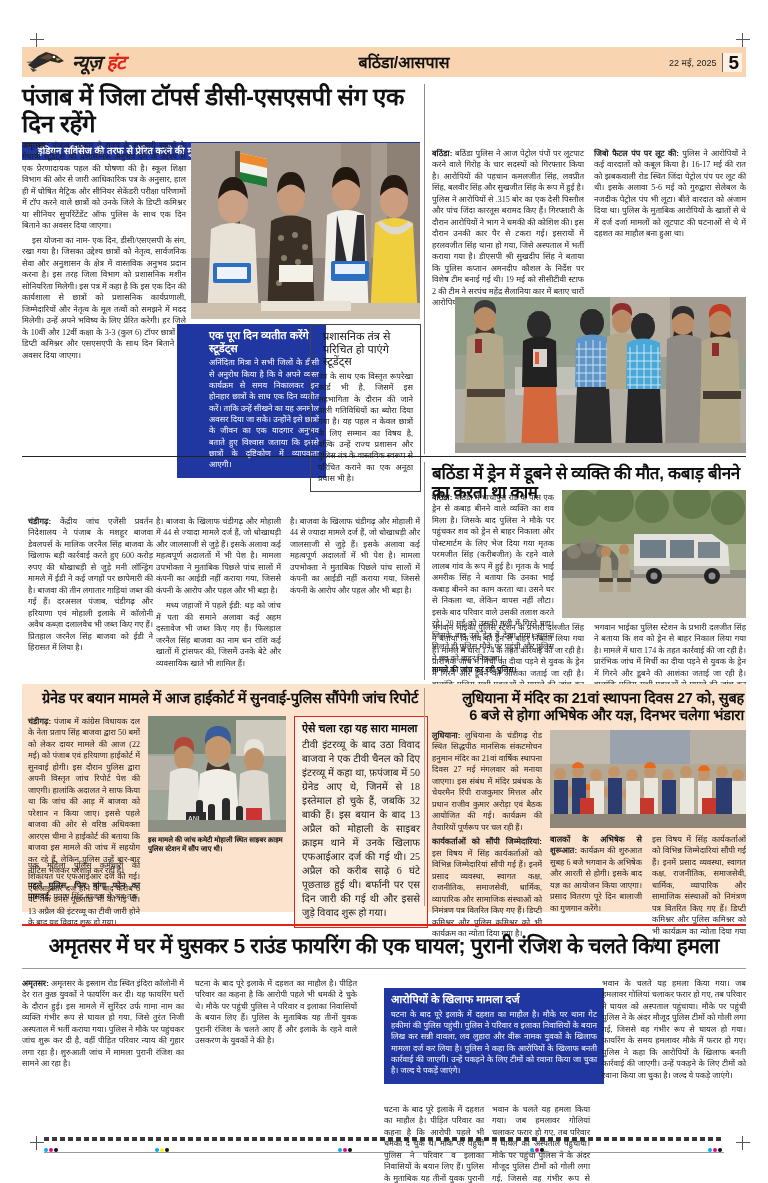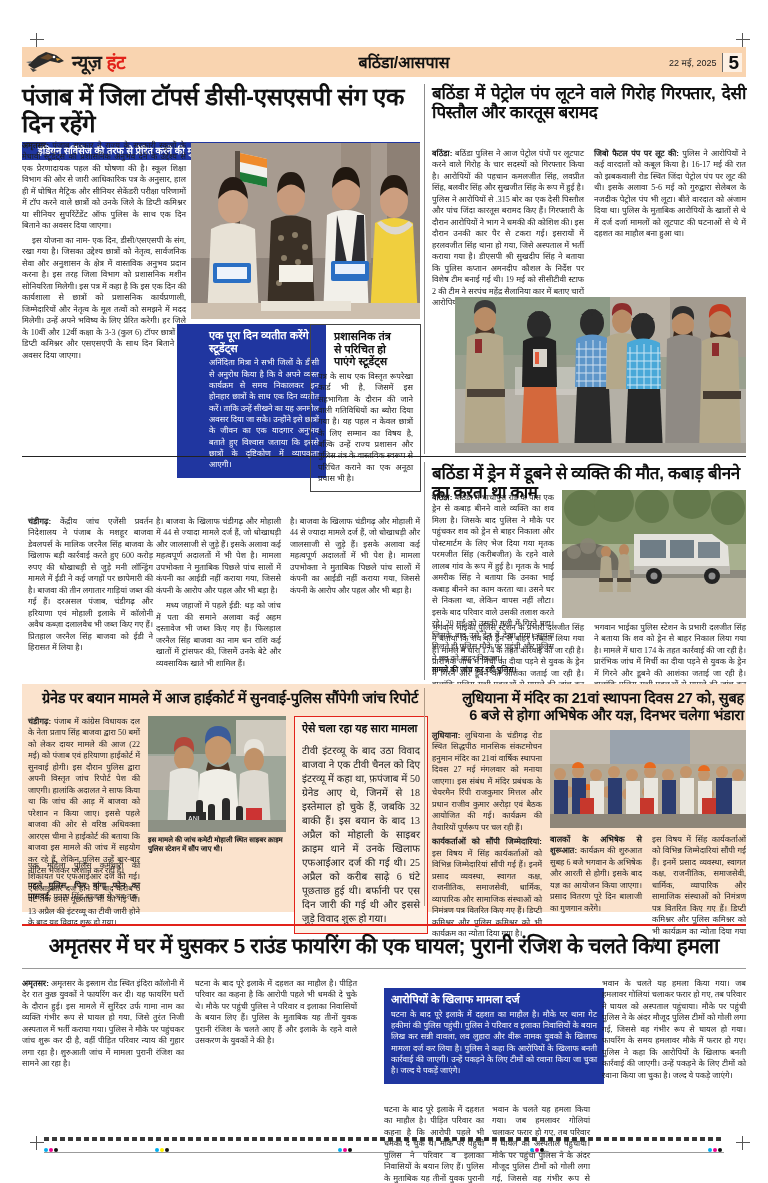"न्यूज़ हंट" .mast-name { font-style: none -> italic }
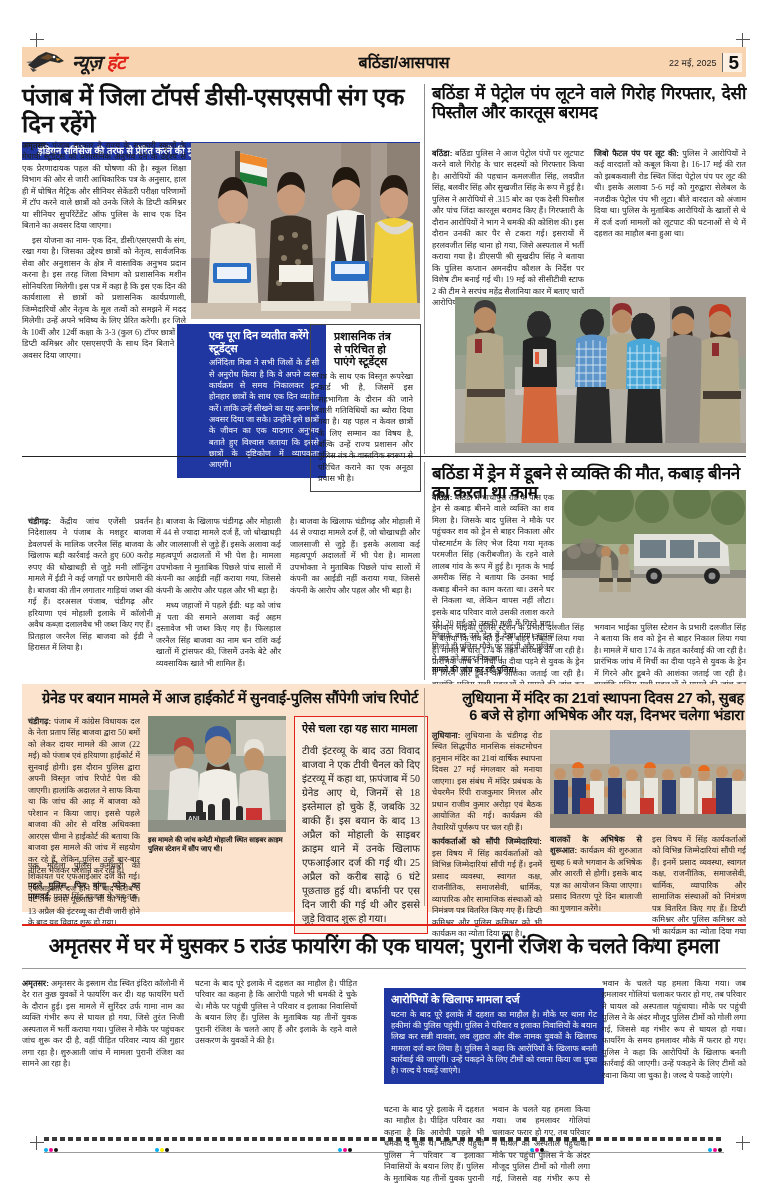"बठिंडा में पेट्रोल पंप लूटने" div { html: <div> <div>बठिंडा में पेट्रोल पंप लूटने वाले गिरोह गिरफ्तार, देसी पिस्तौल और कारतूस बरामद</div> </div> -> none }
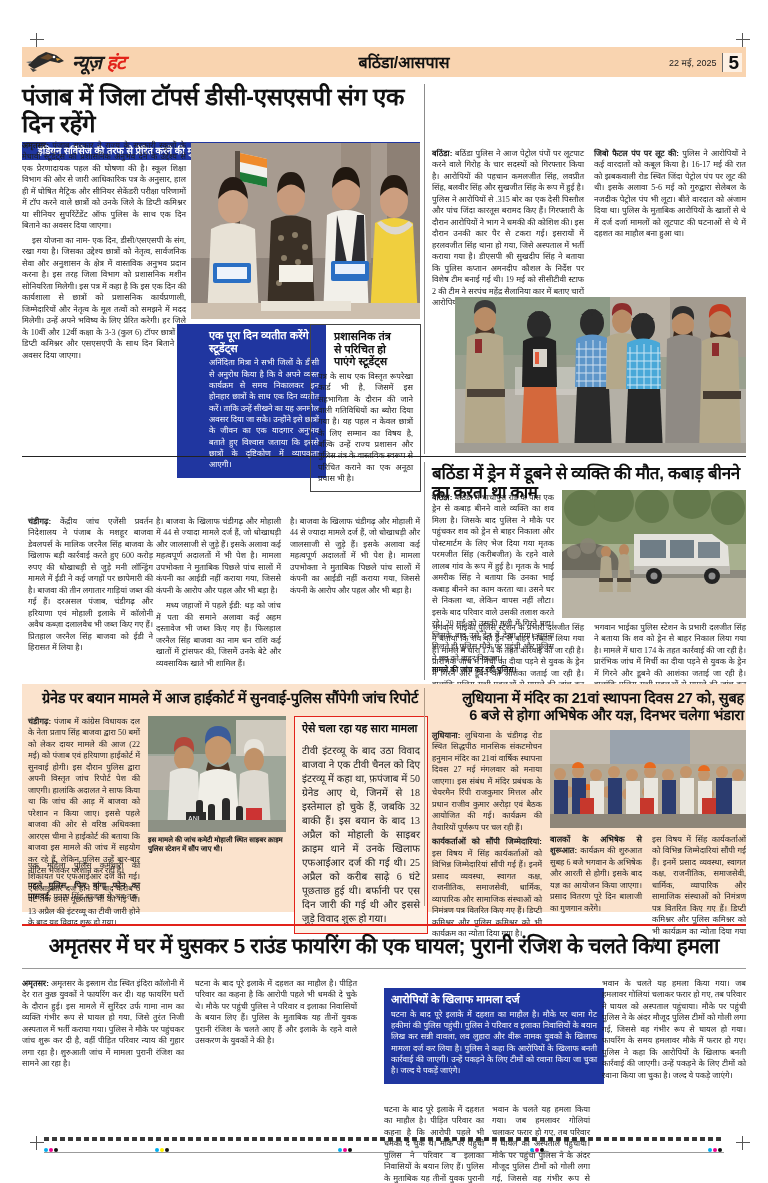"प्रशासनिक तंत्र से परिचित हो" .boxborder h4 { font-weight: bold -> normal; margin: 0 16px 3px -> 0 5px 3px }
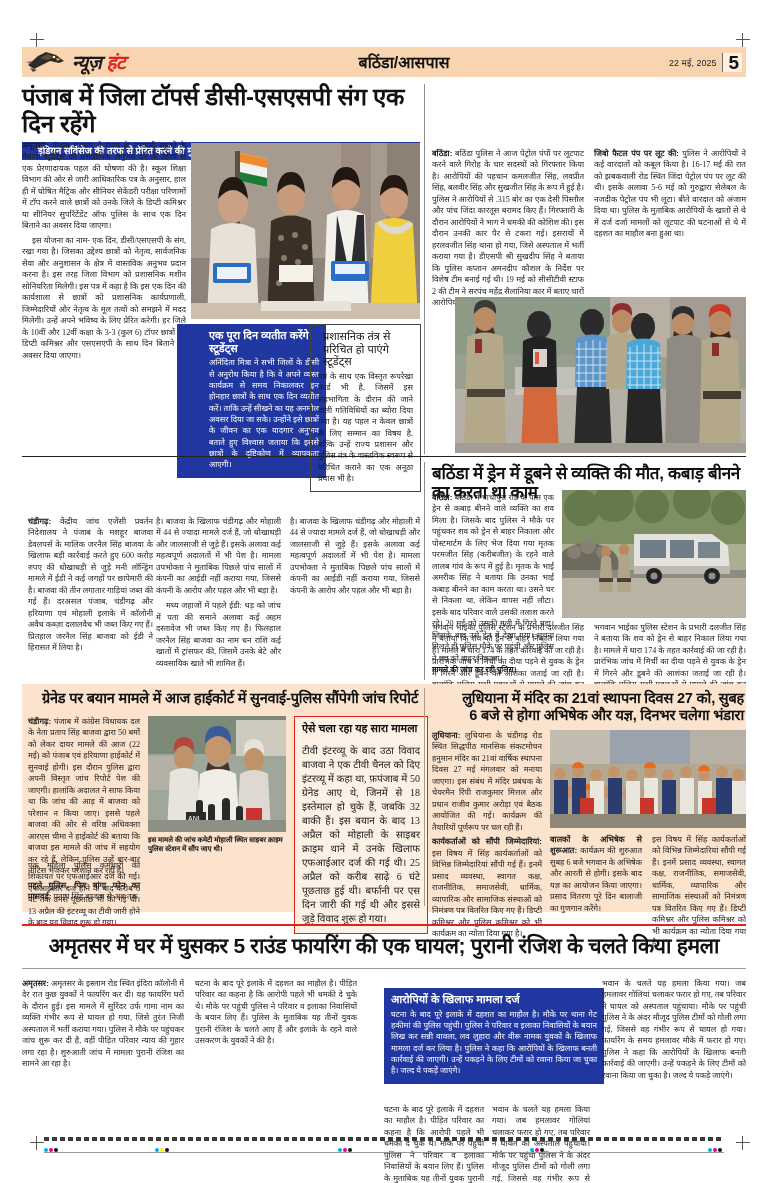"ऐसे चला रहा यह सारा" .redbox h4 { margin: 0 0 9px -> 0 0 3px }
